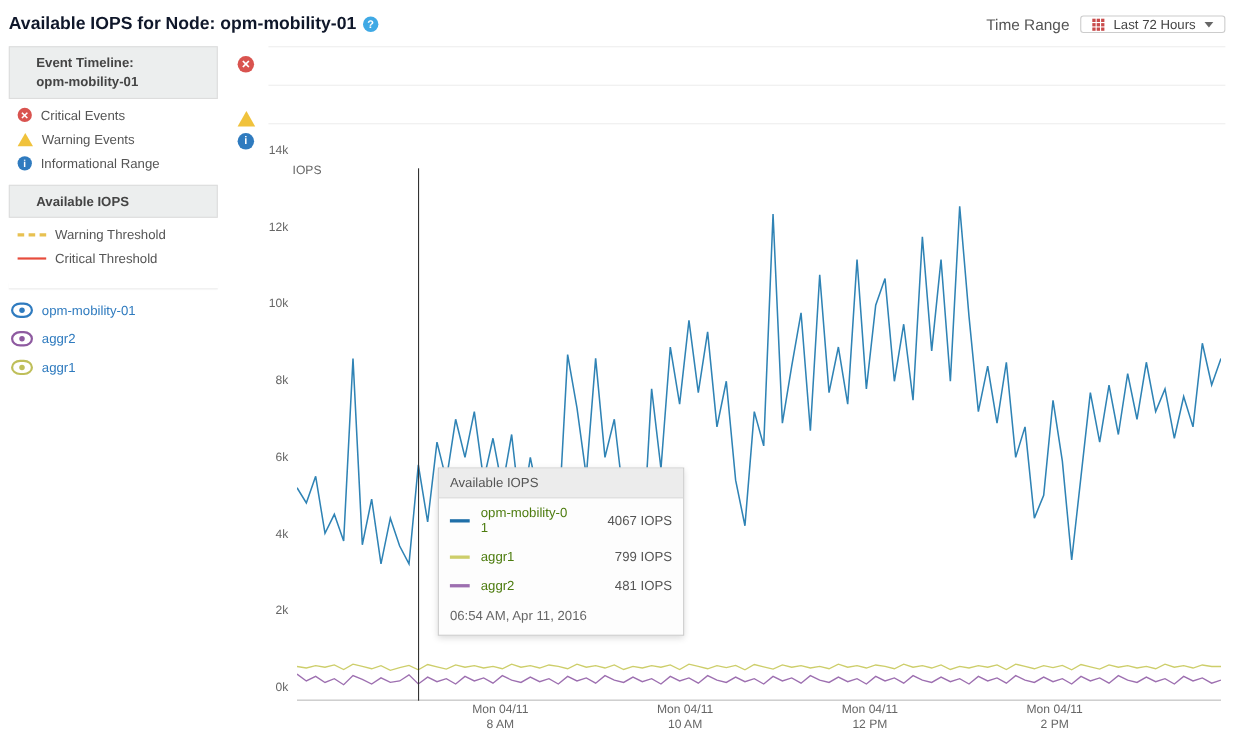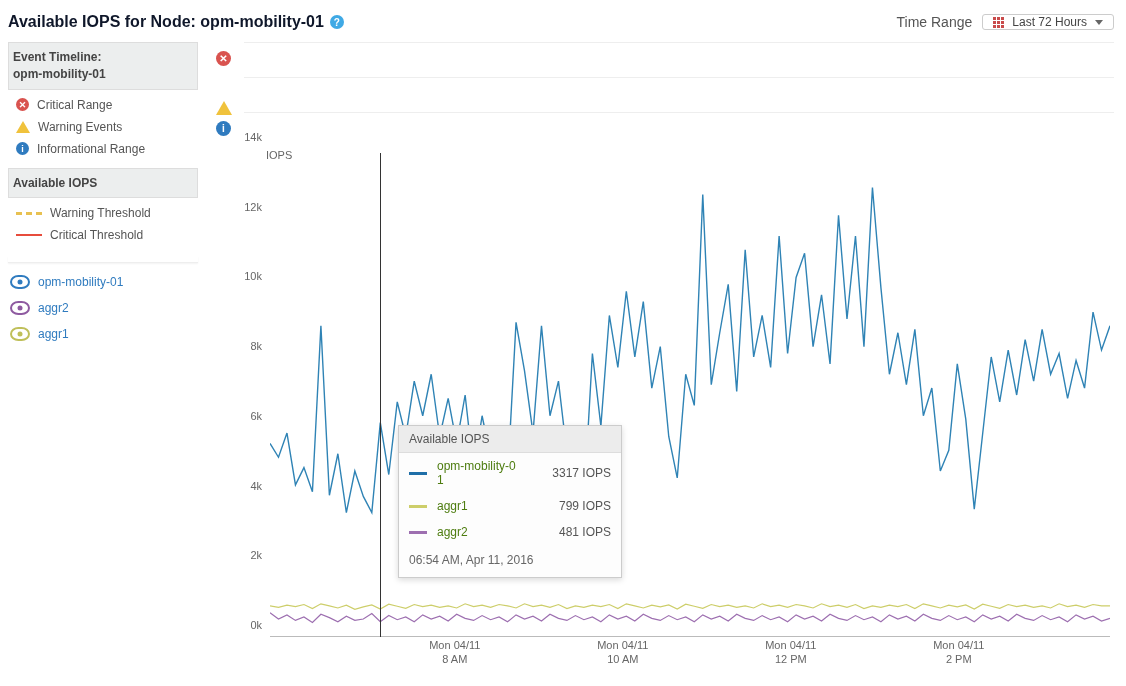"Event Timeline:" .panel-hd { padding: 6px 4px -> 6px 24px }
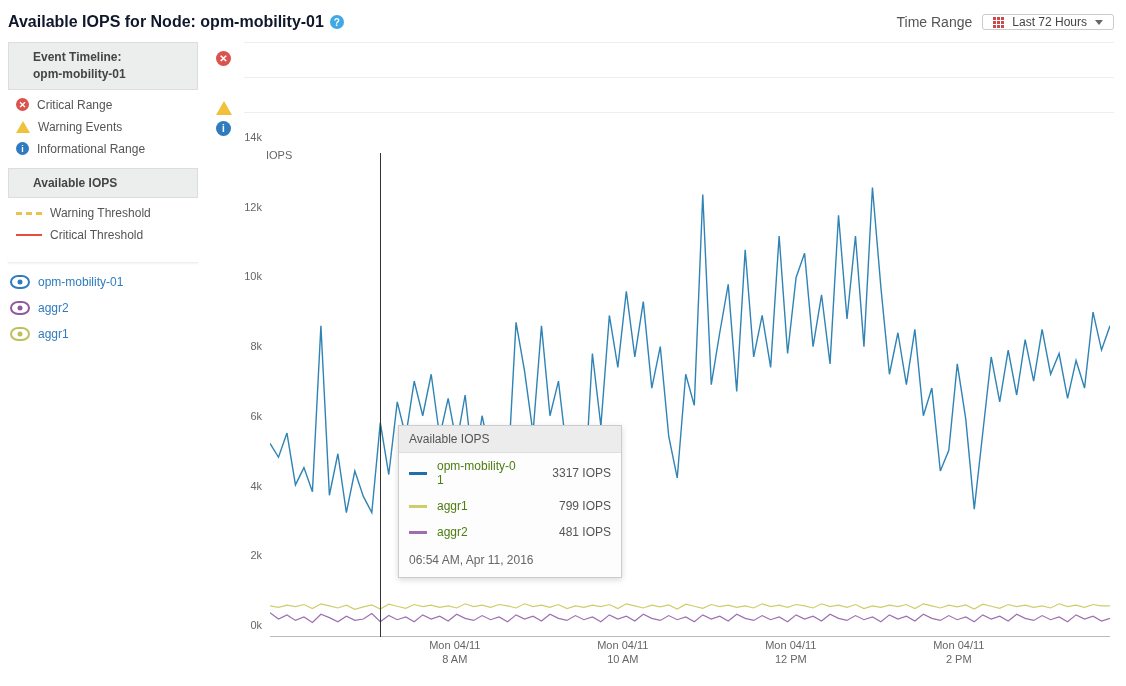"Critical Range" span { text: Range -> Events }
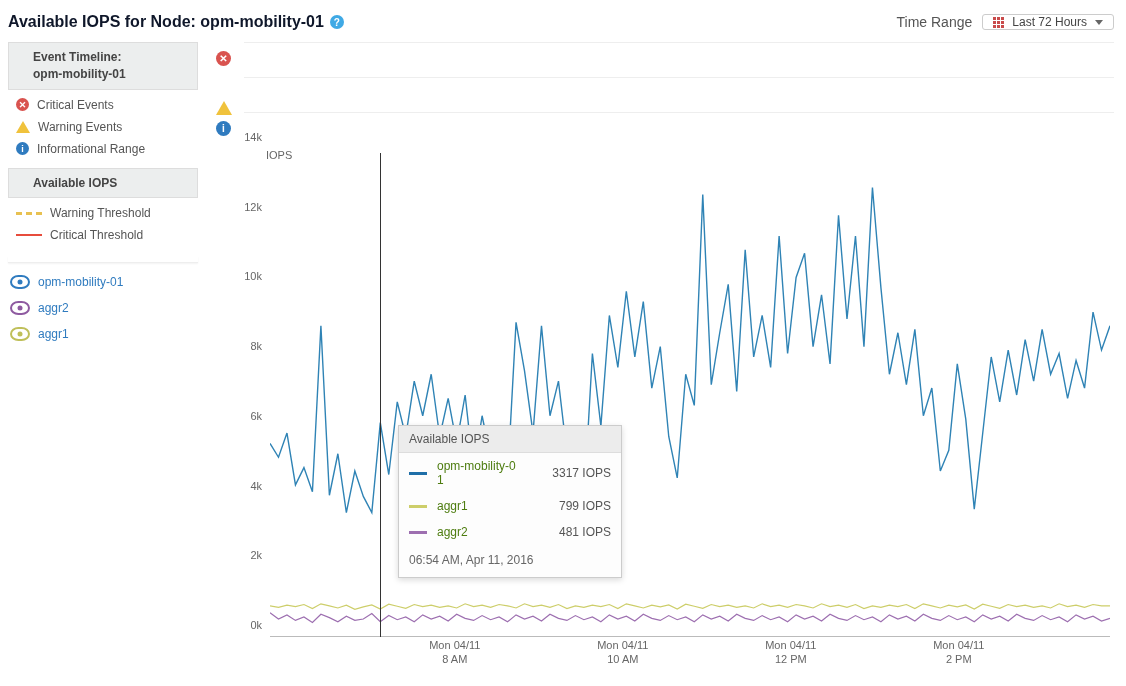"3317 IOPS" span.tt-val { text: 3317 -> 4067 }
